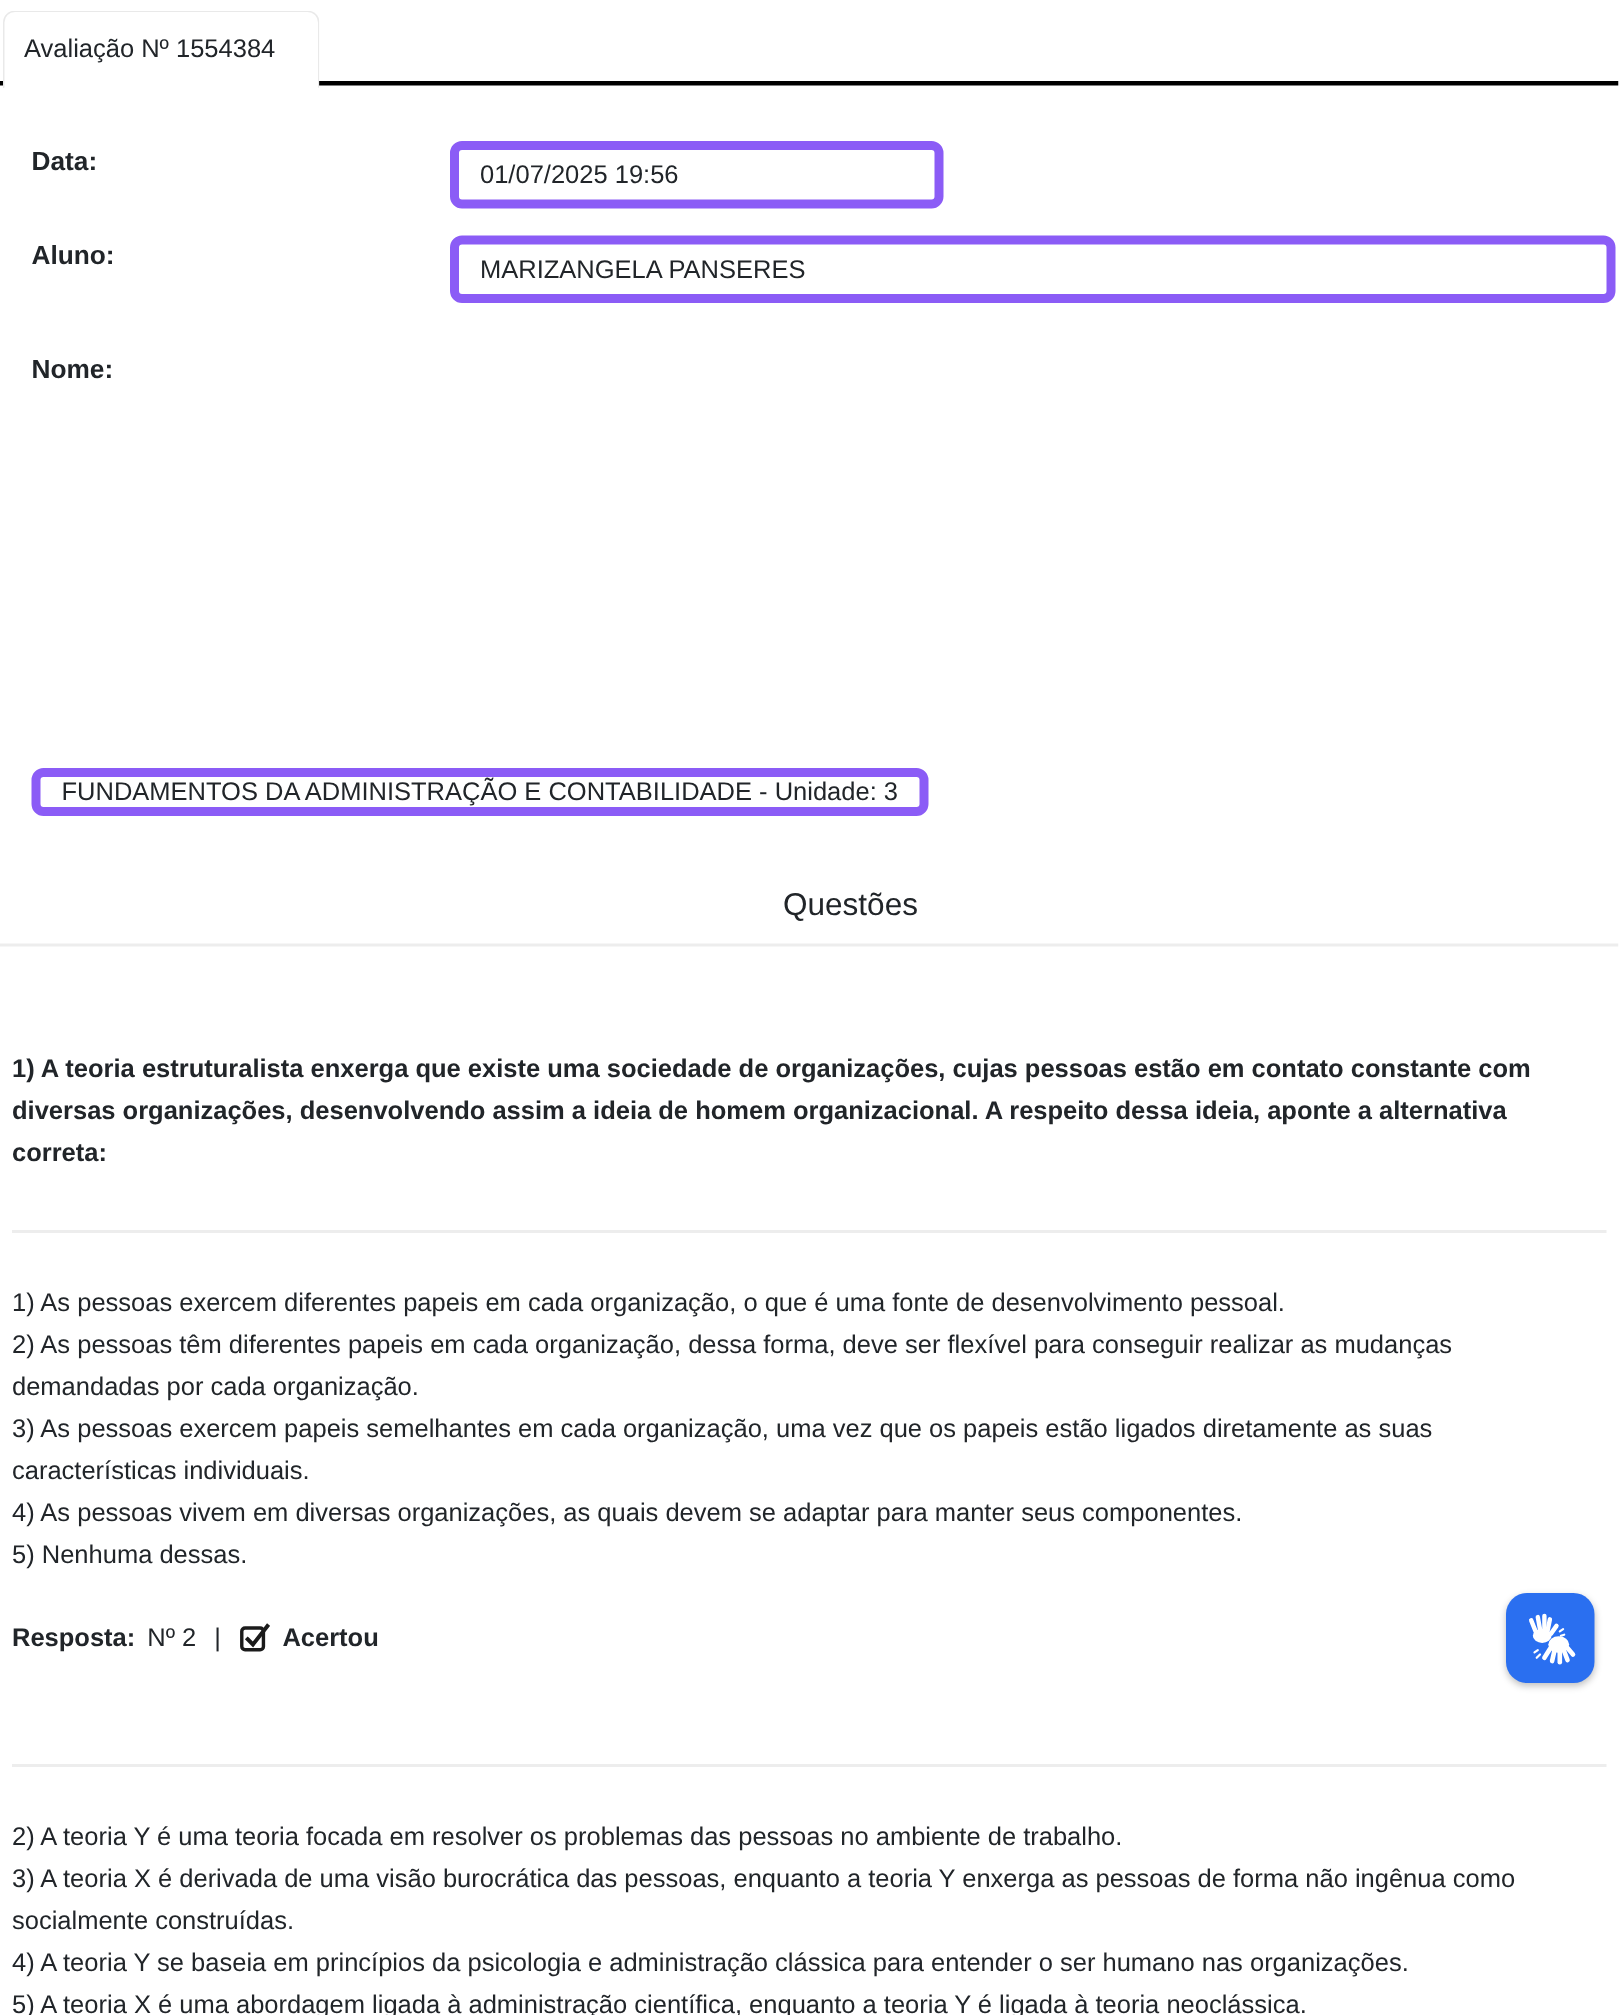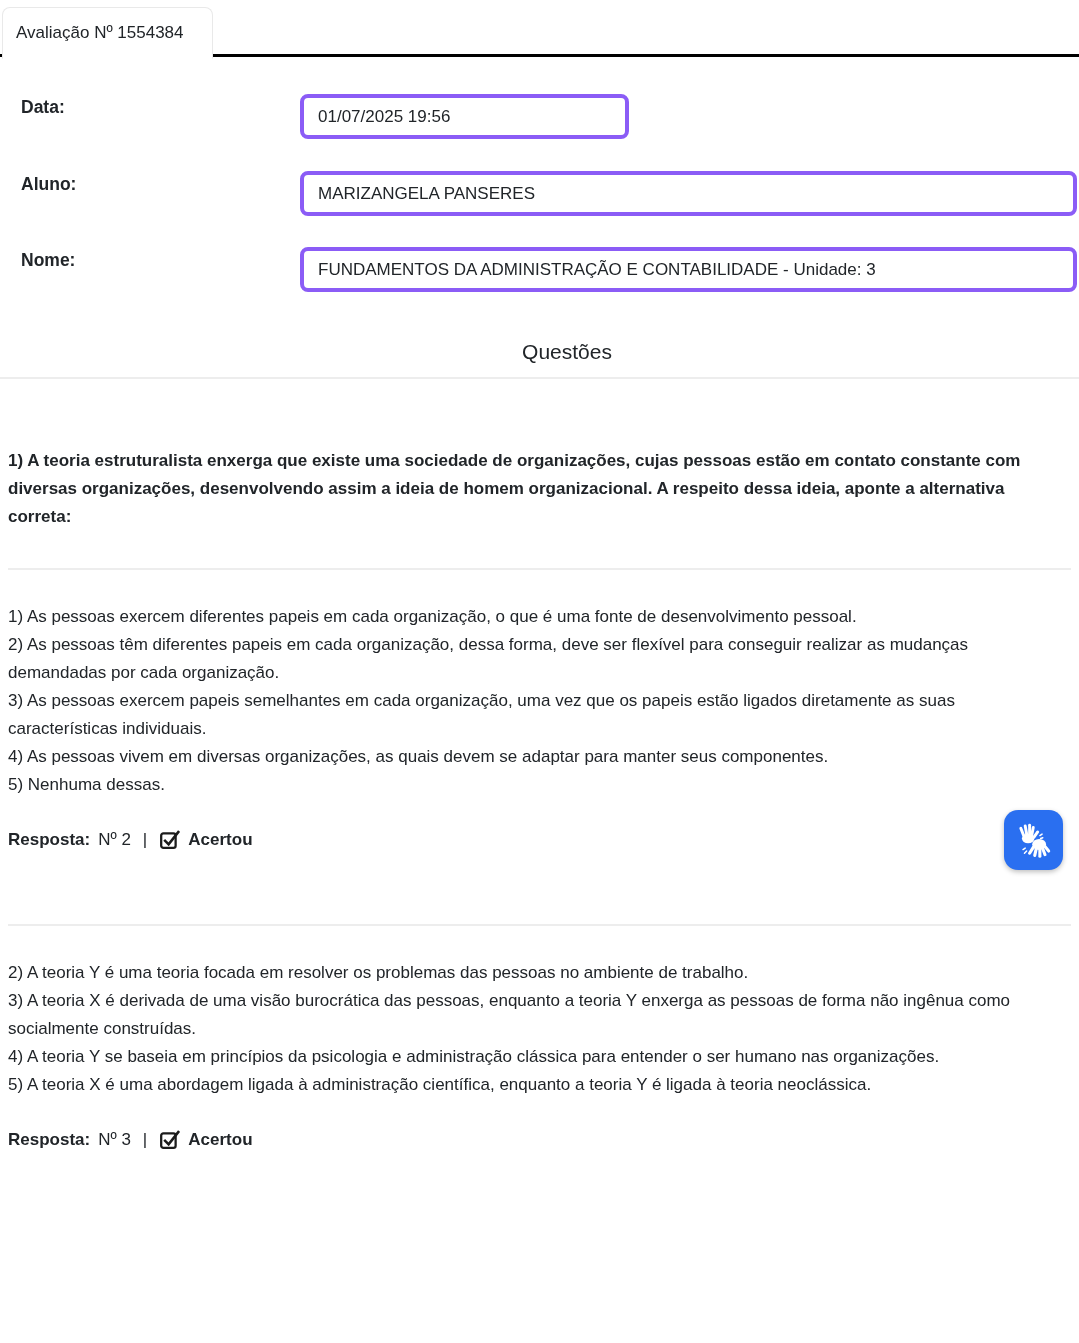"01/07/2025 19:56" .input-box { border: 4px solid #8b5cf6 -> 6px solid #8b5cf6 }
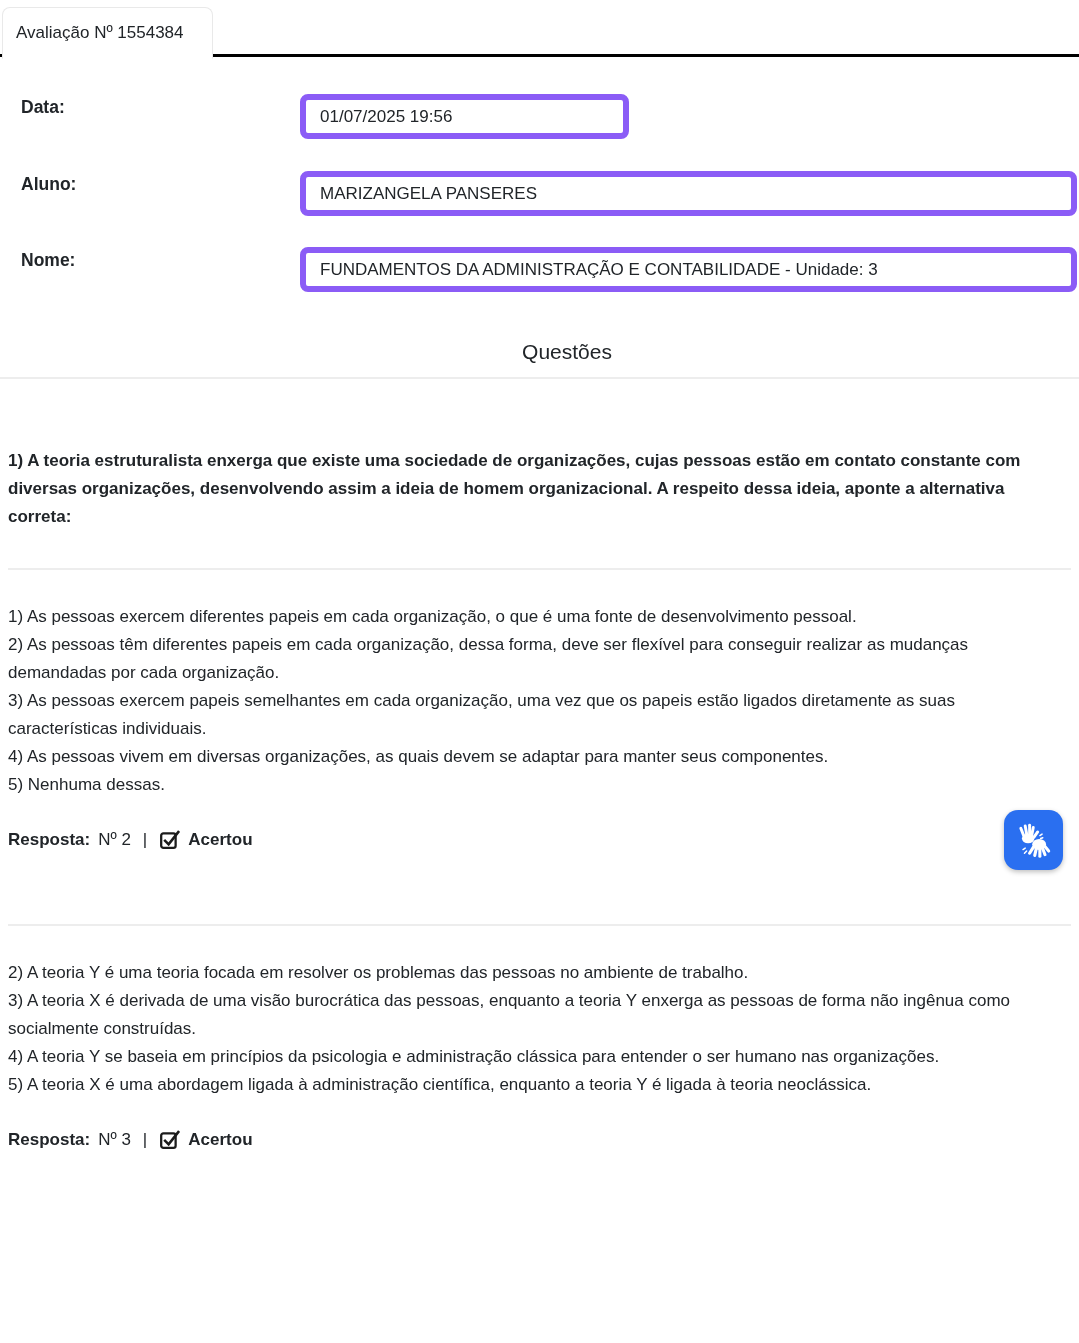"Aluno:" .form-row.r2 { margin-top: 32px -> 18px }
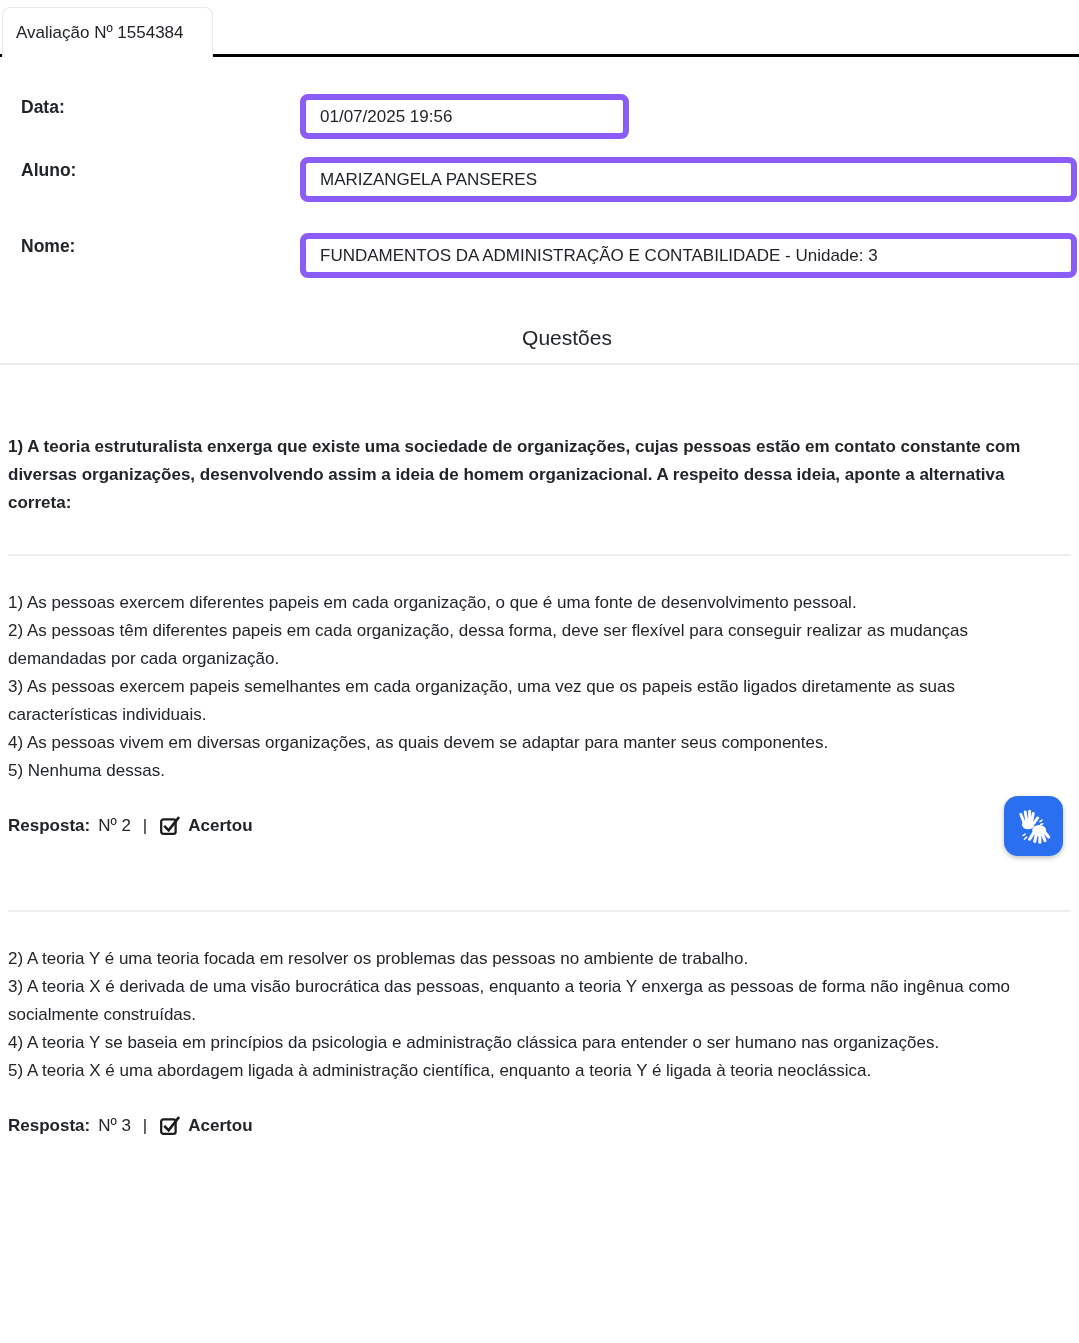"Nome:" .form-row.r3 { flex-direction: none -> column }
